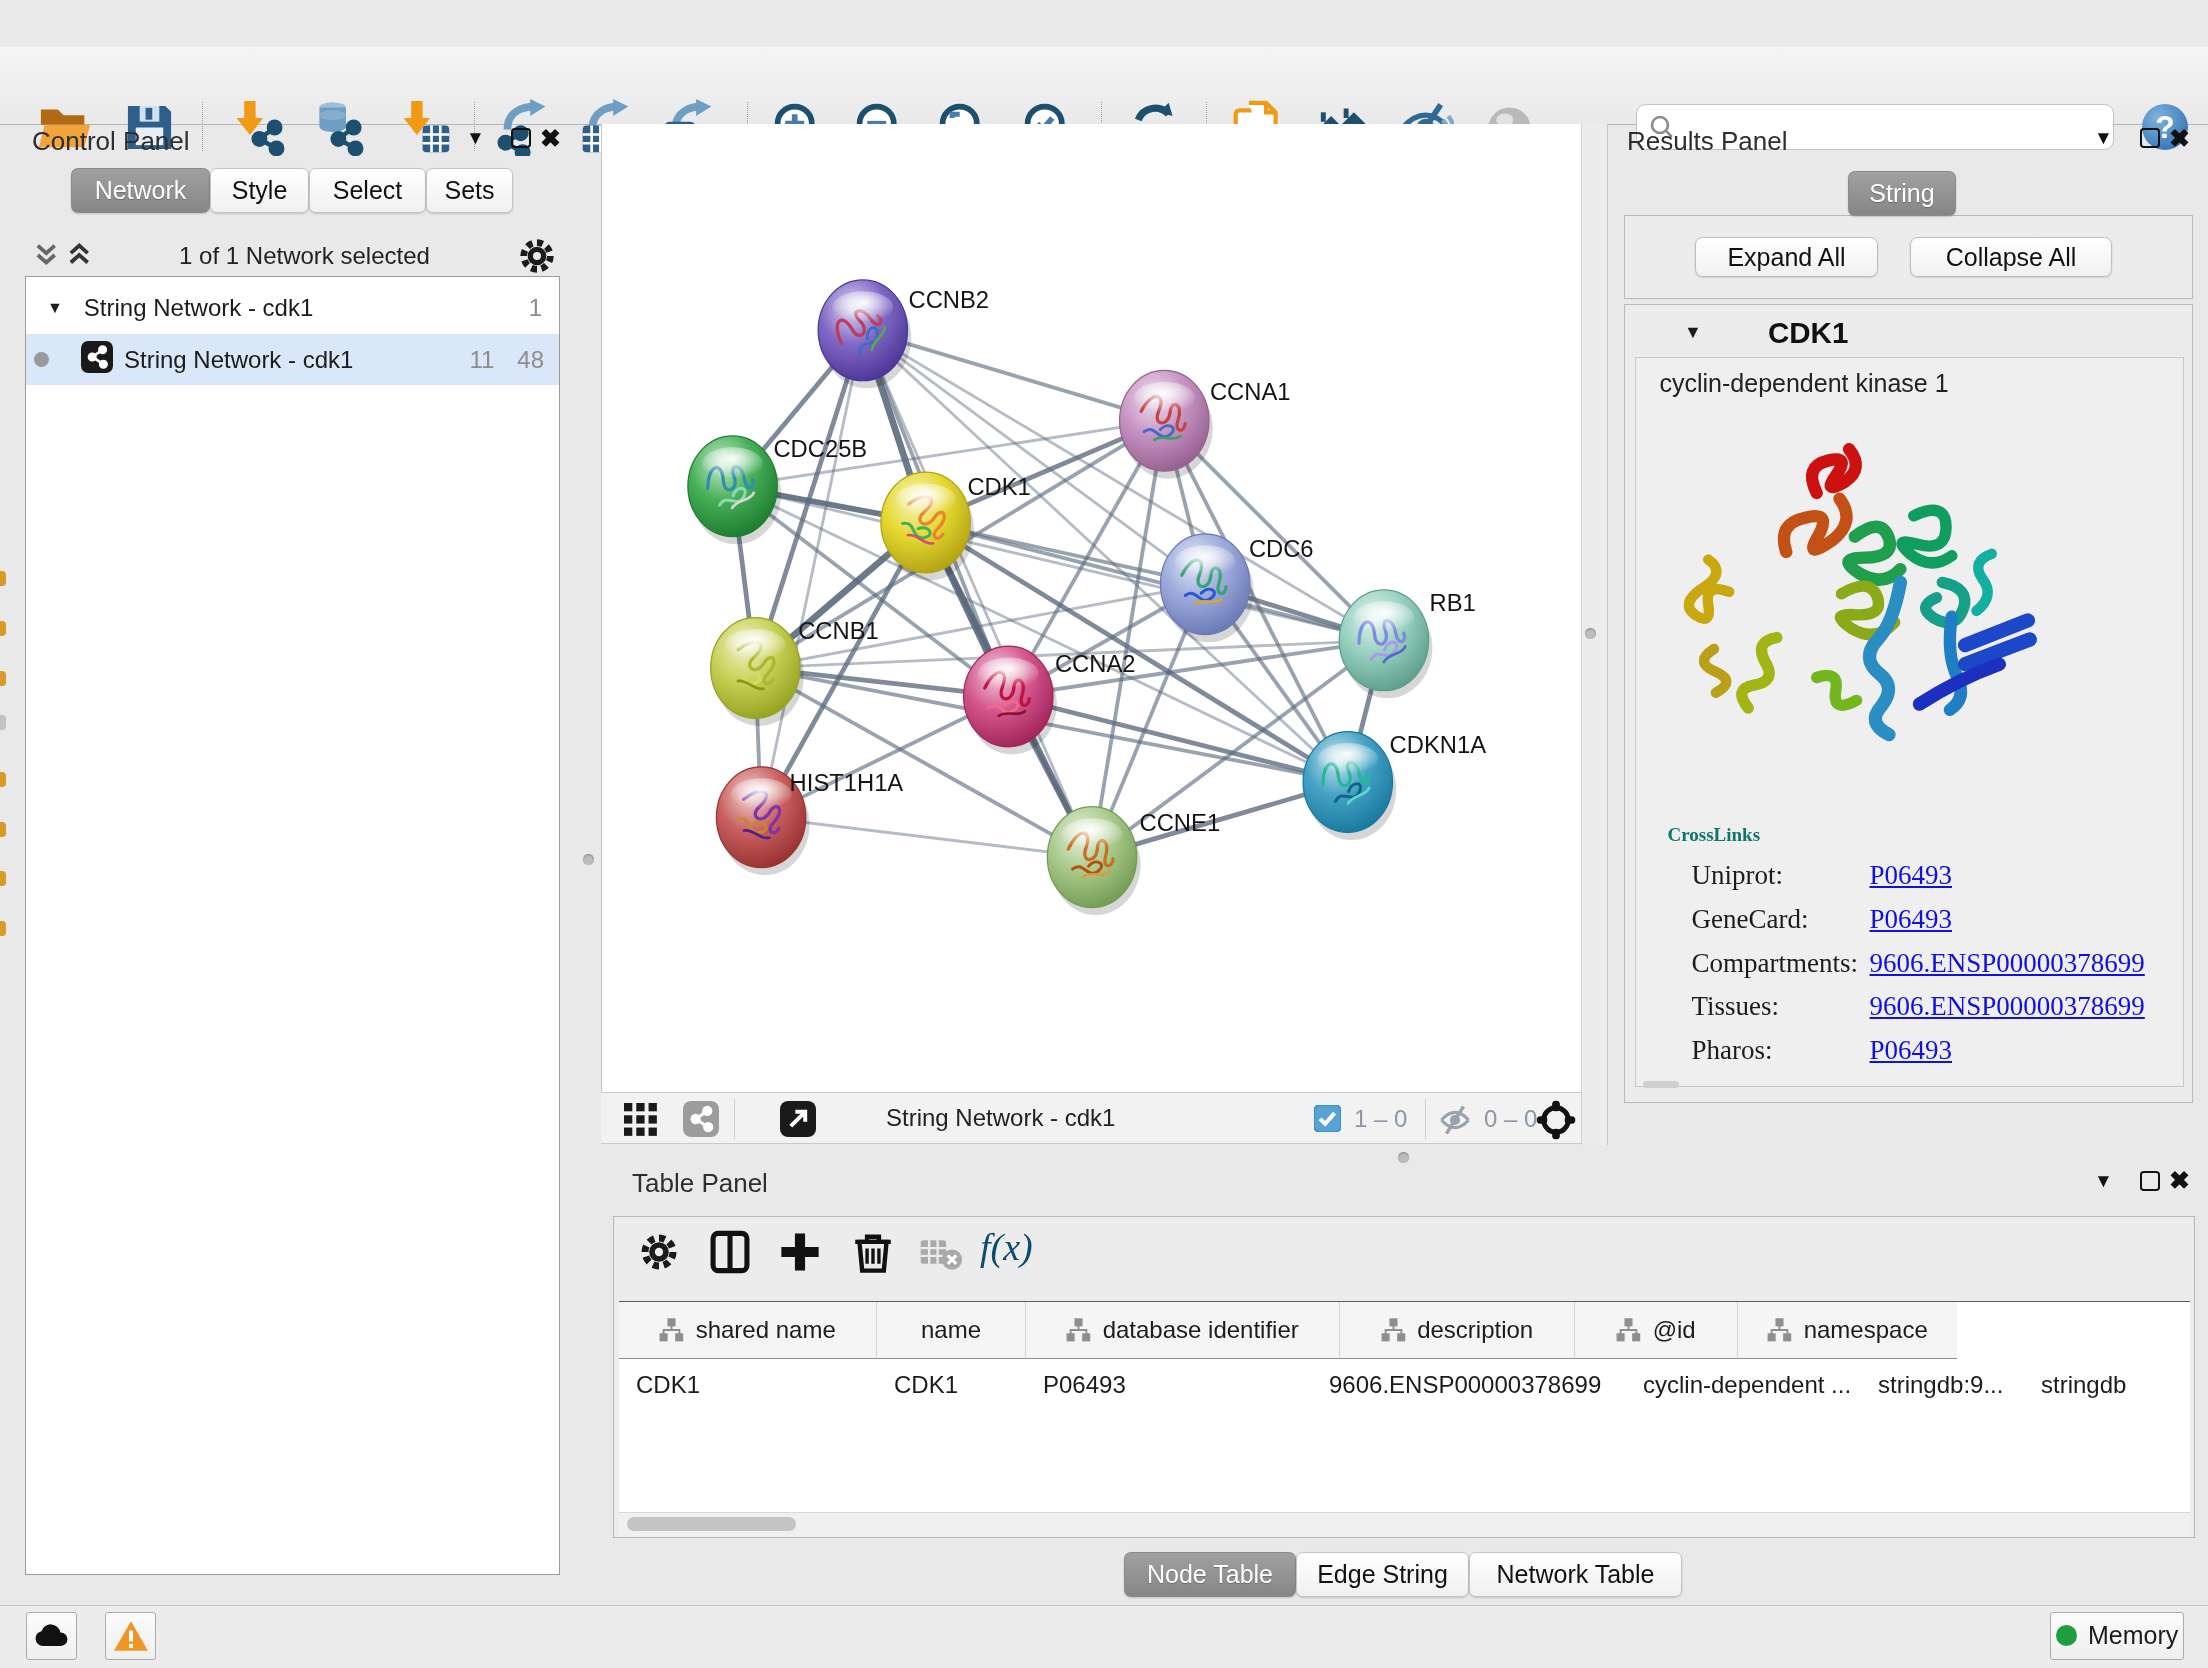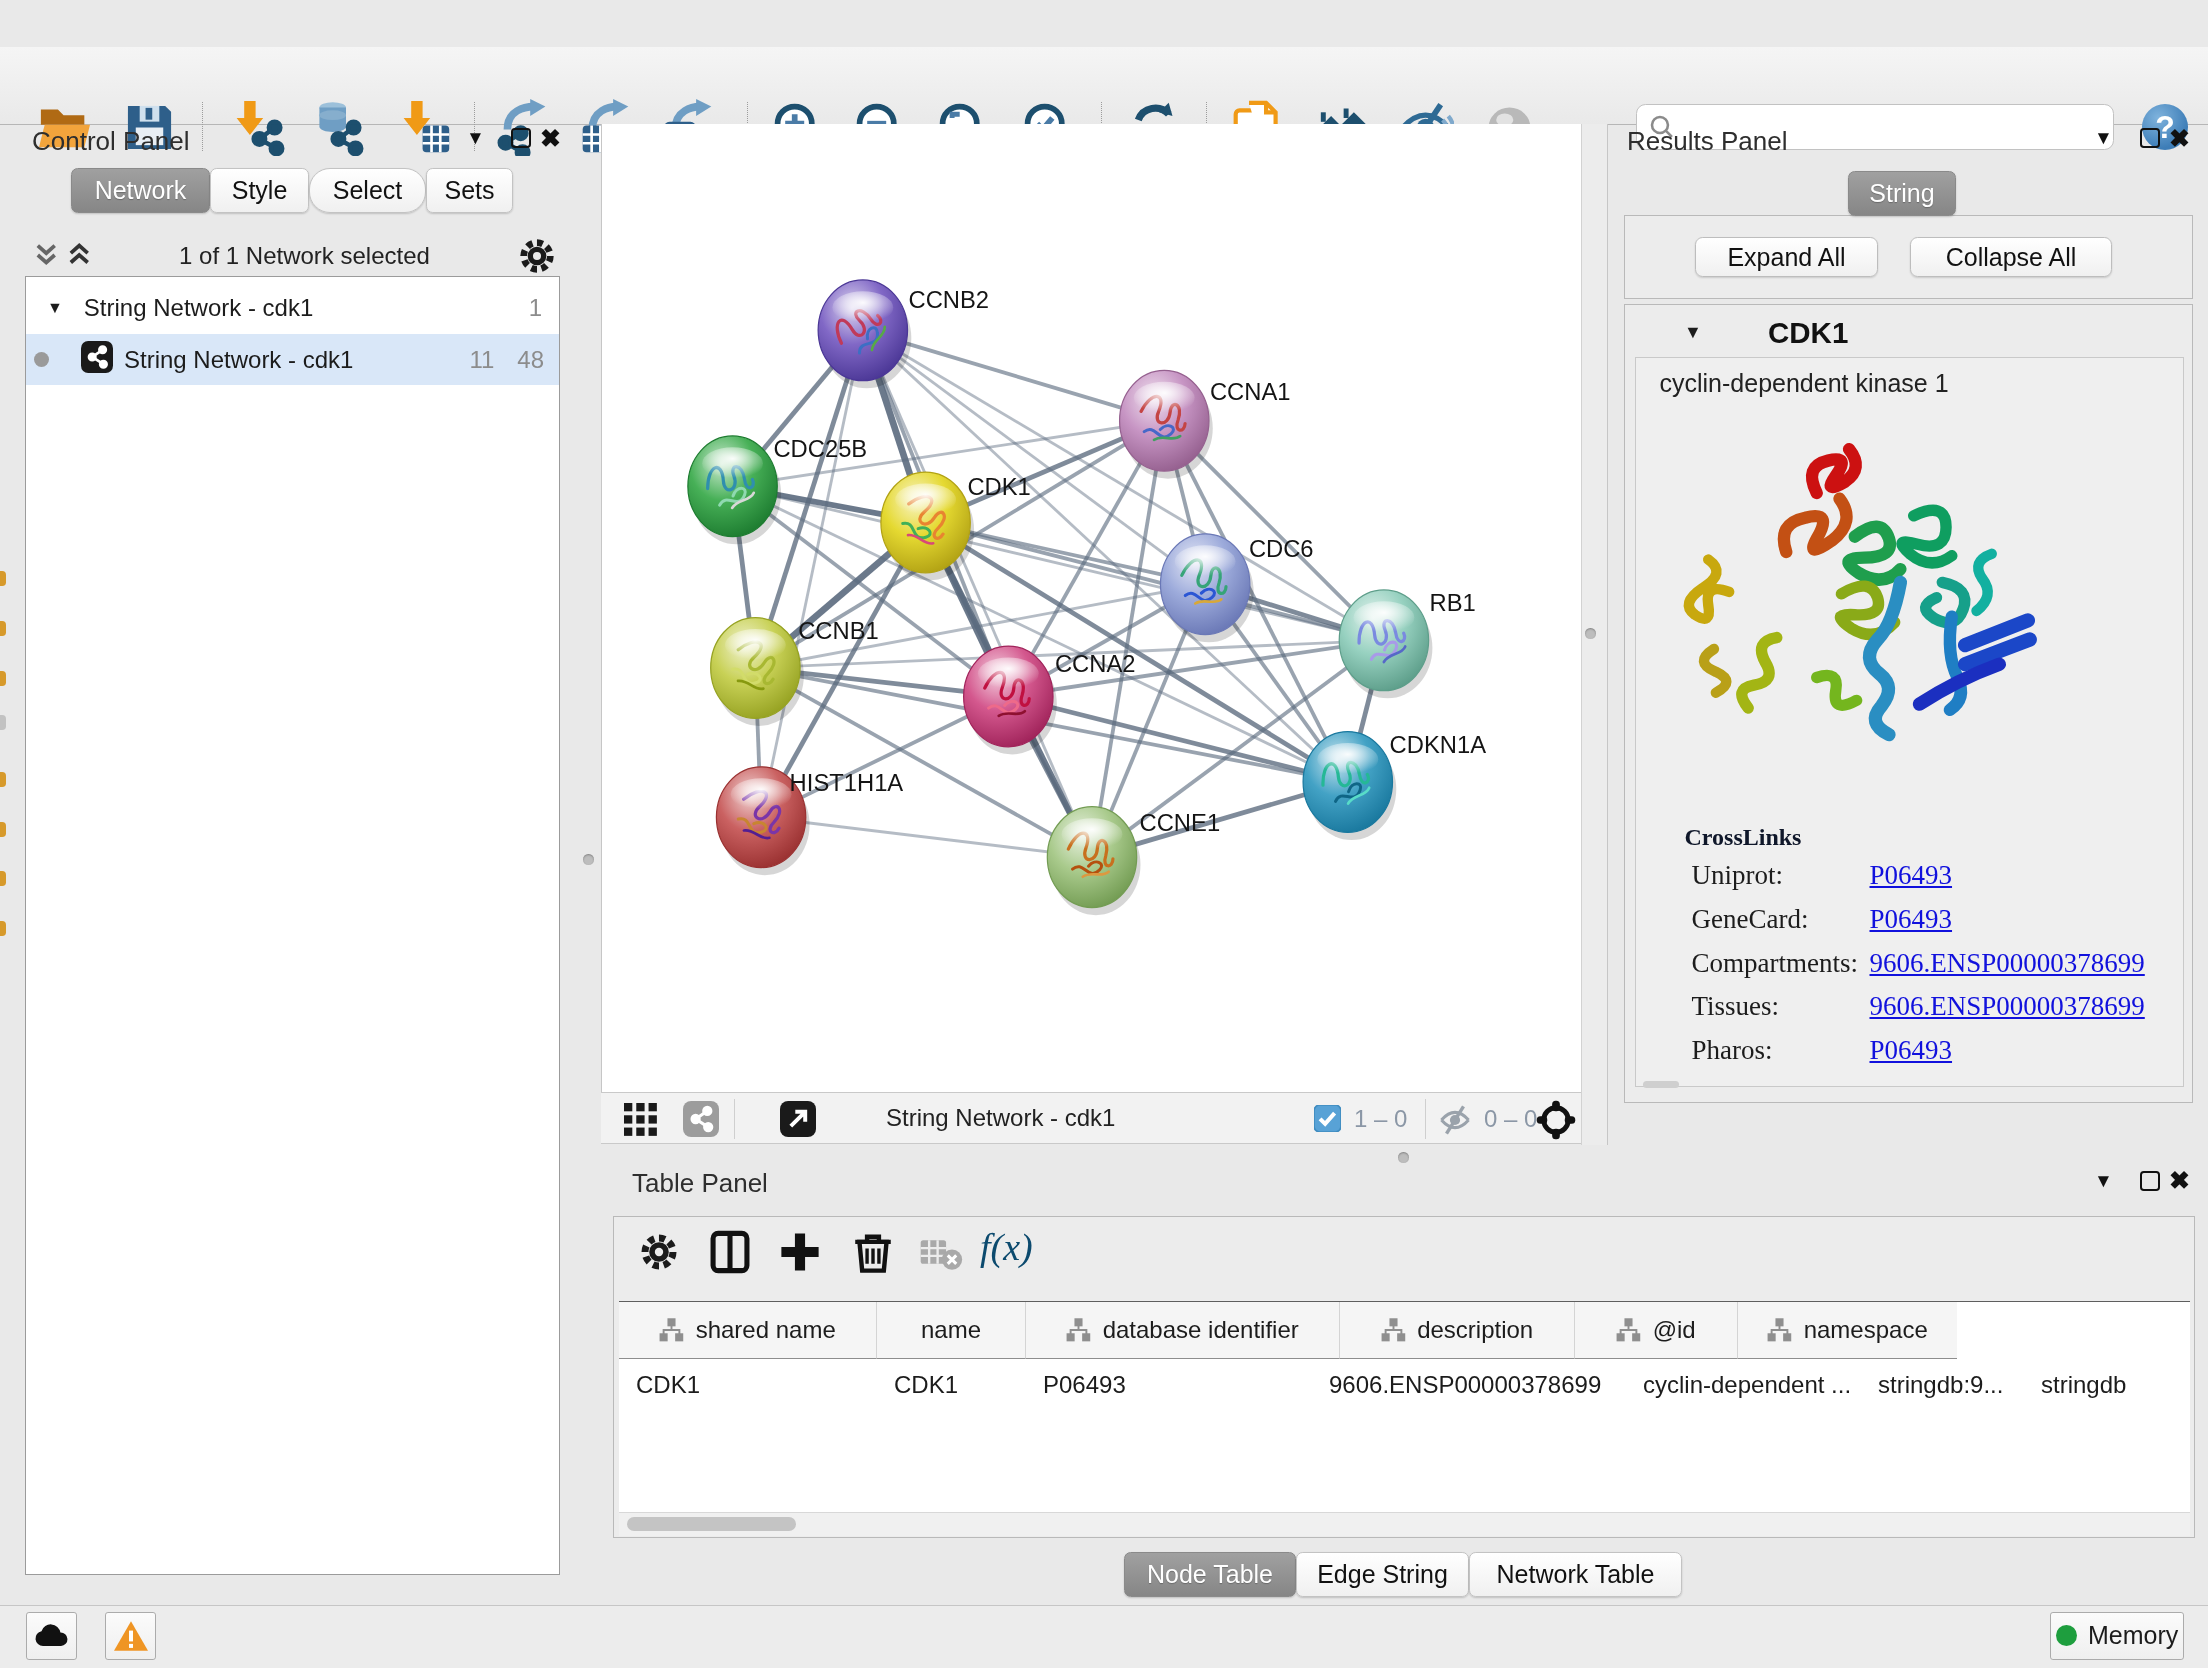"Select" div.tab { border-radius: 21px -> none }
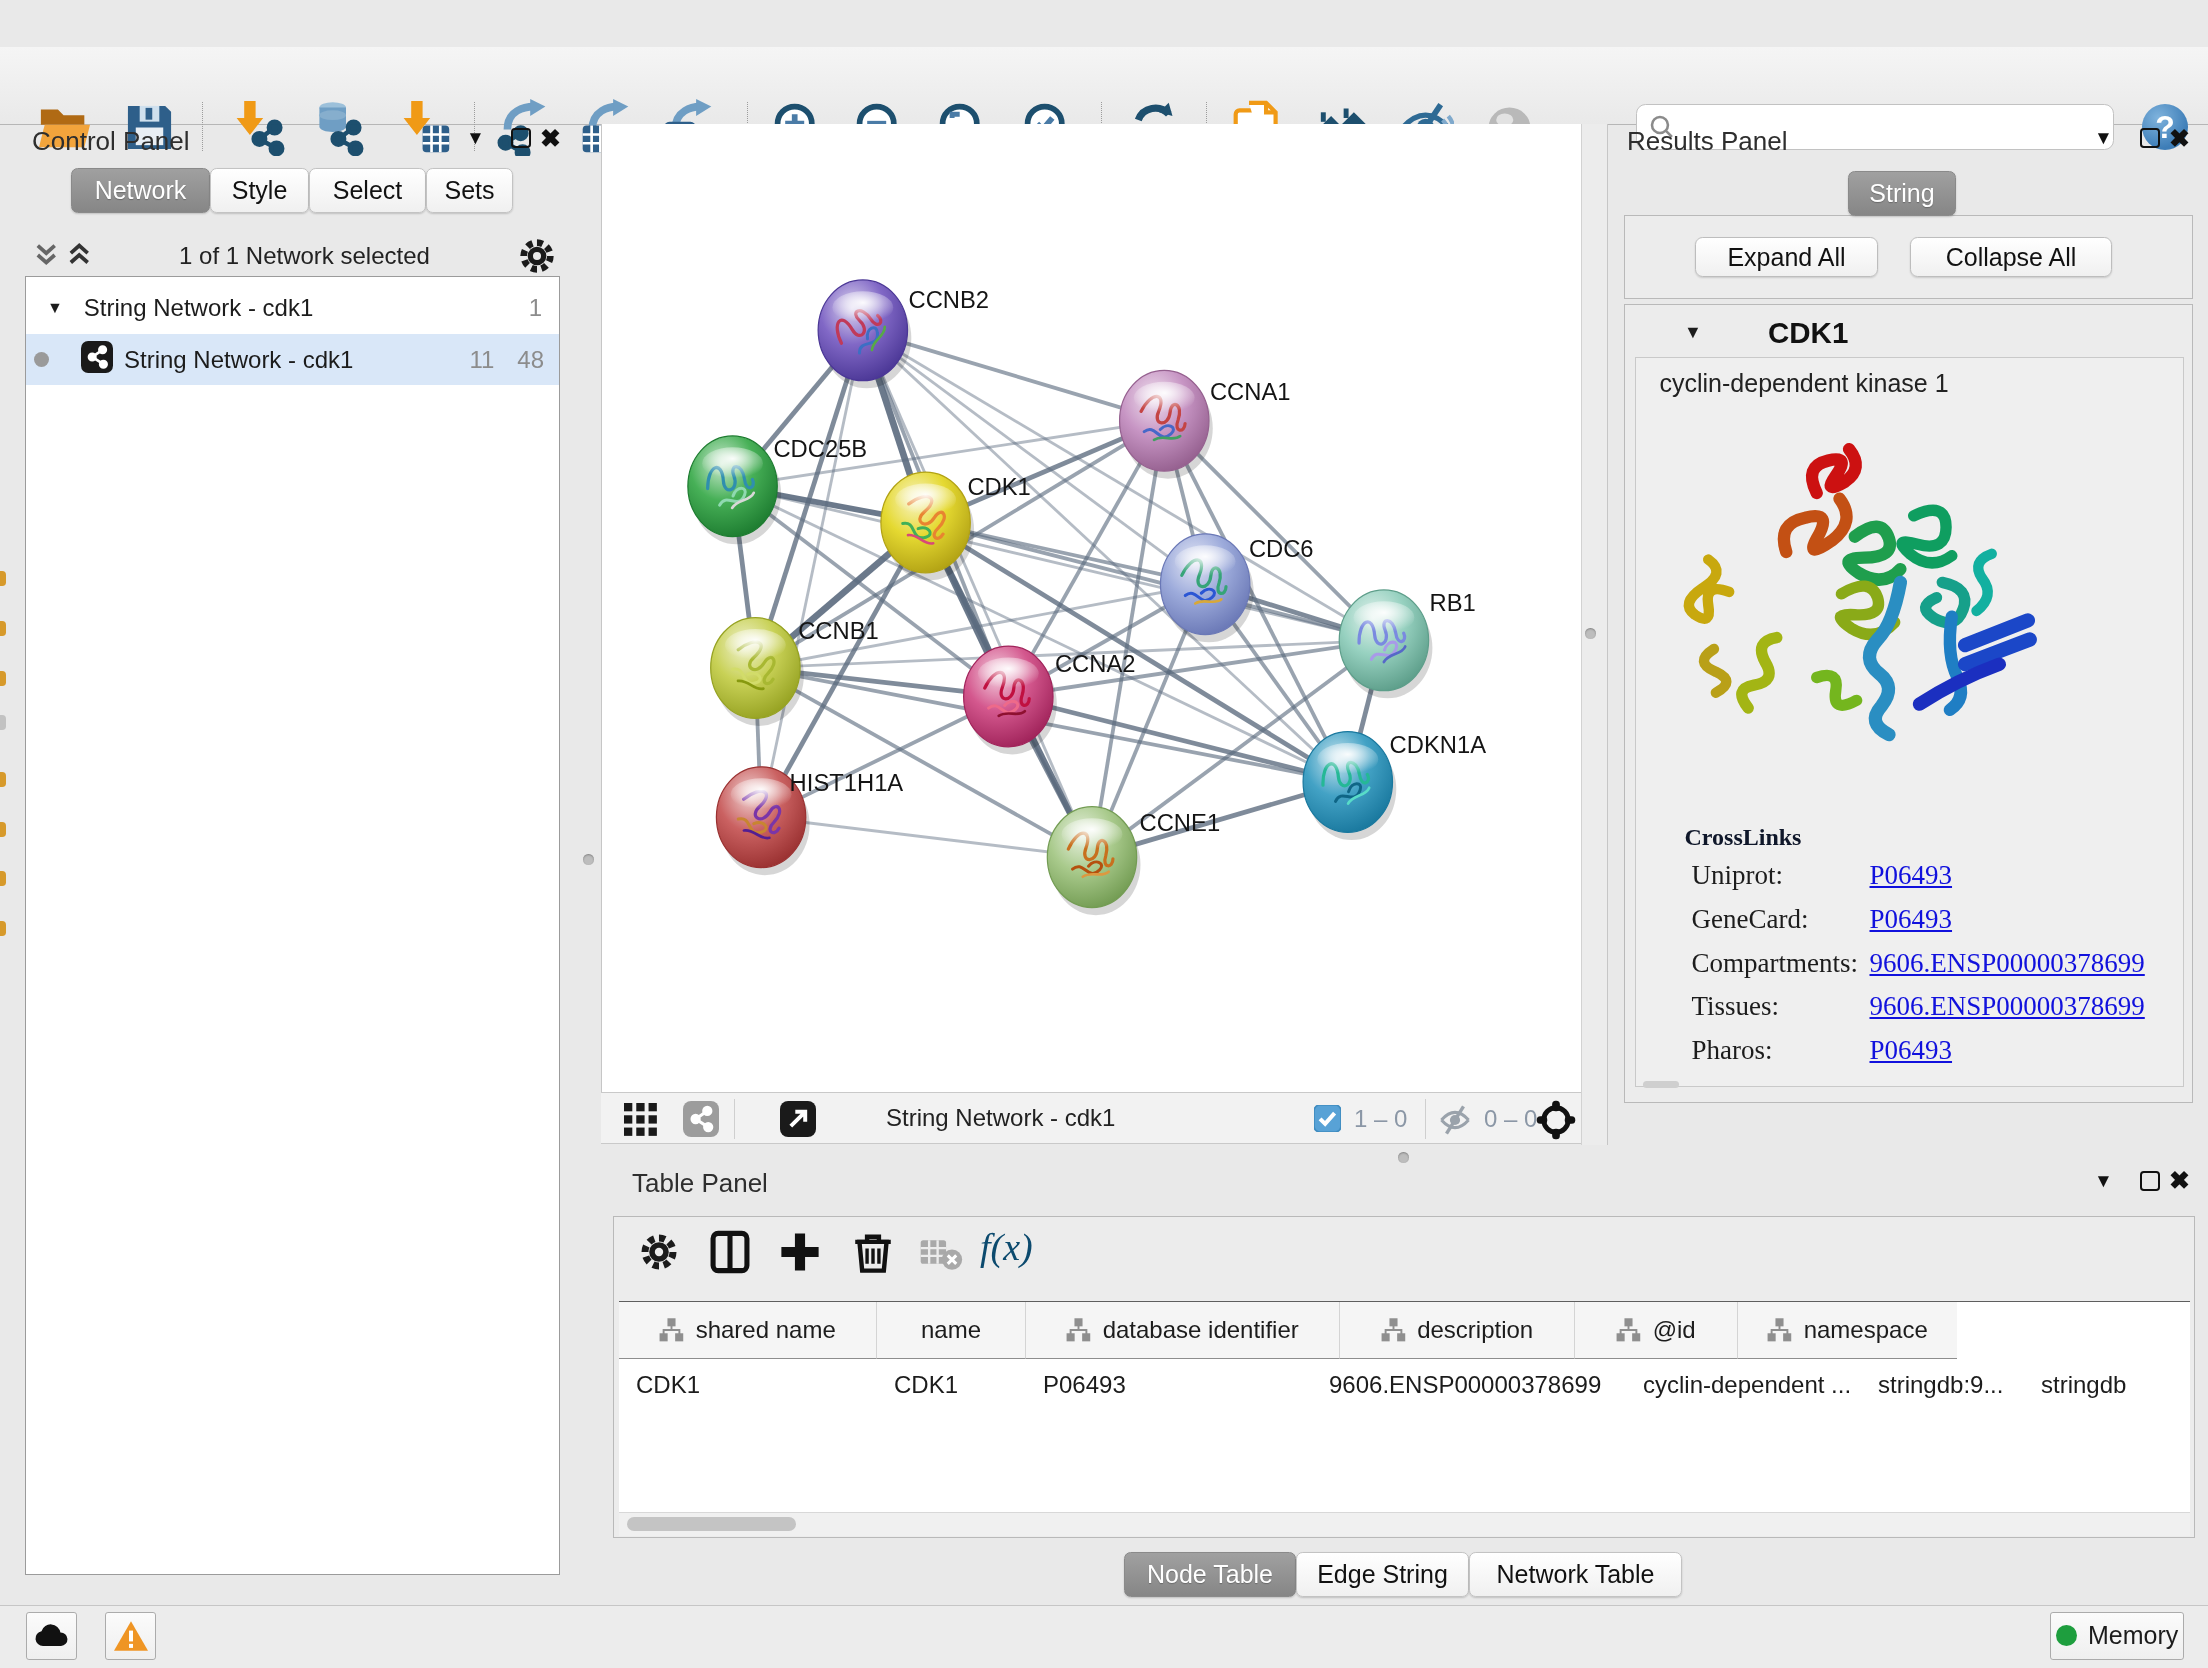"CrossLinks" span.abs { color: #0f172a -> #0f766e; font-size: 24px -> 19px; left: 49px -> 32px }
